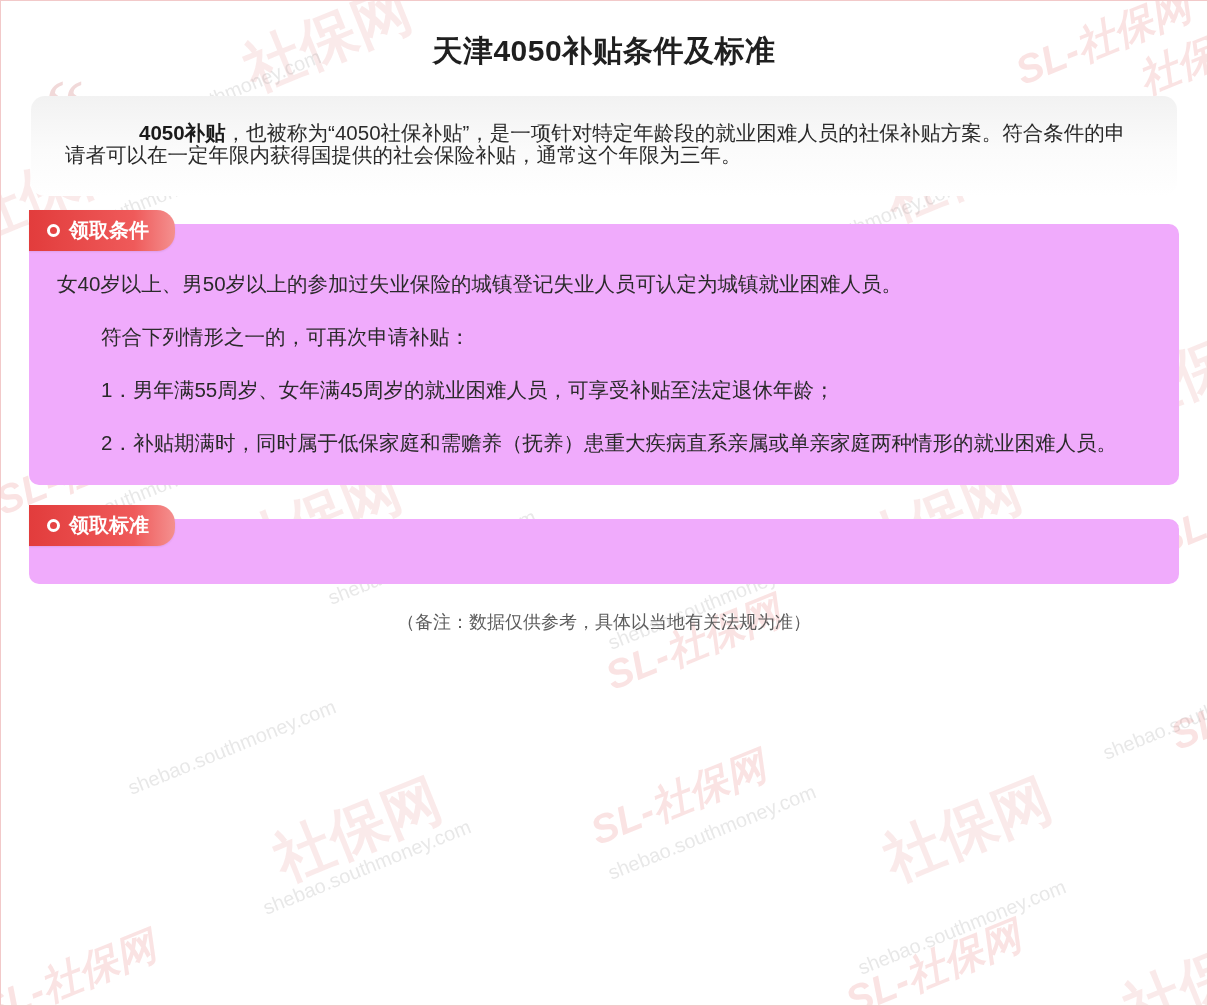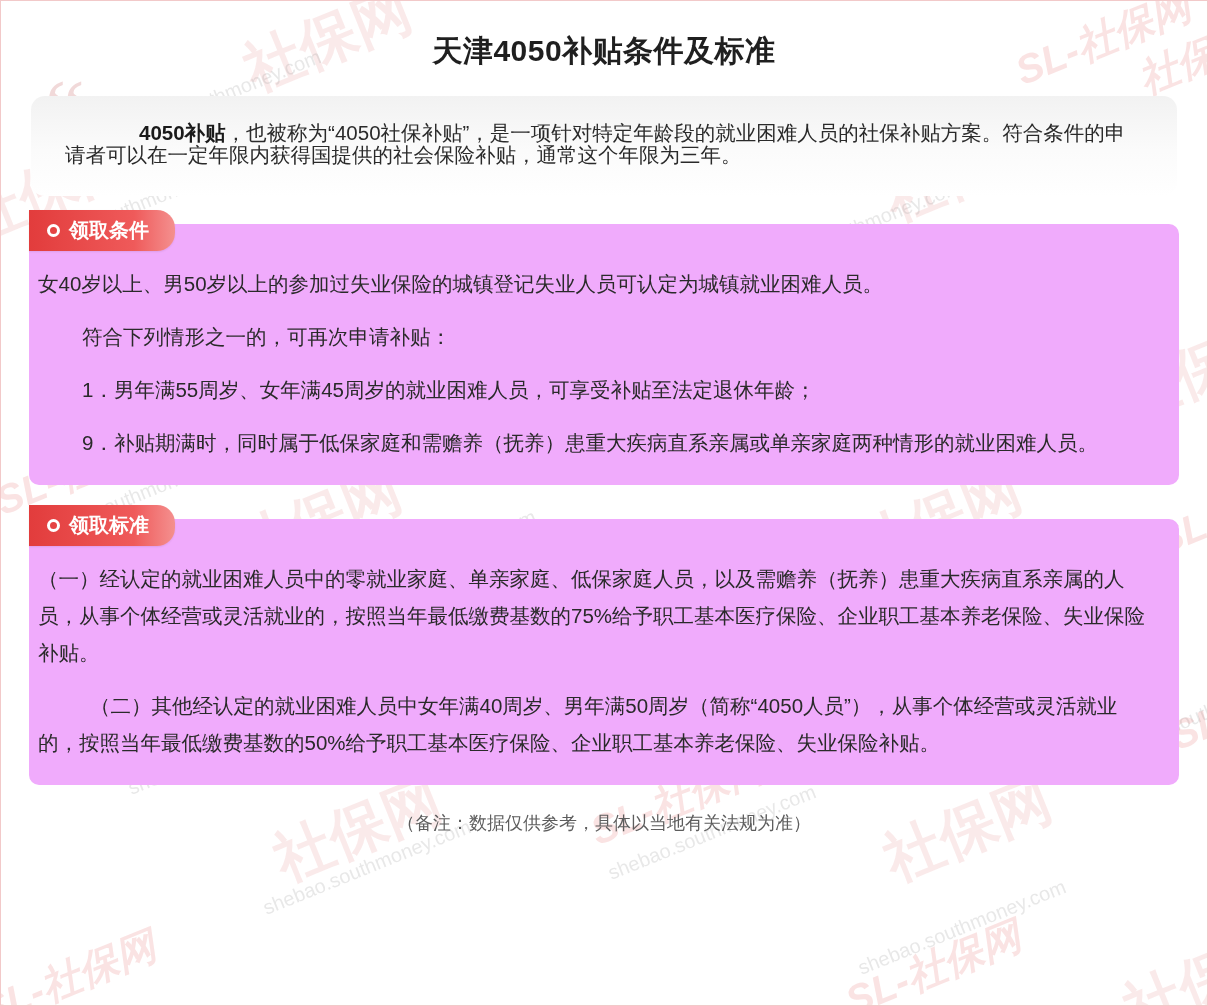"女40岁以上、男50岁以上的参加过失业保险的城镇登记失业人员可认定为城镇就业困难" .sec-body { padding: 0 22px 0 9px -> 0 22px 0 28px }
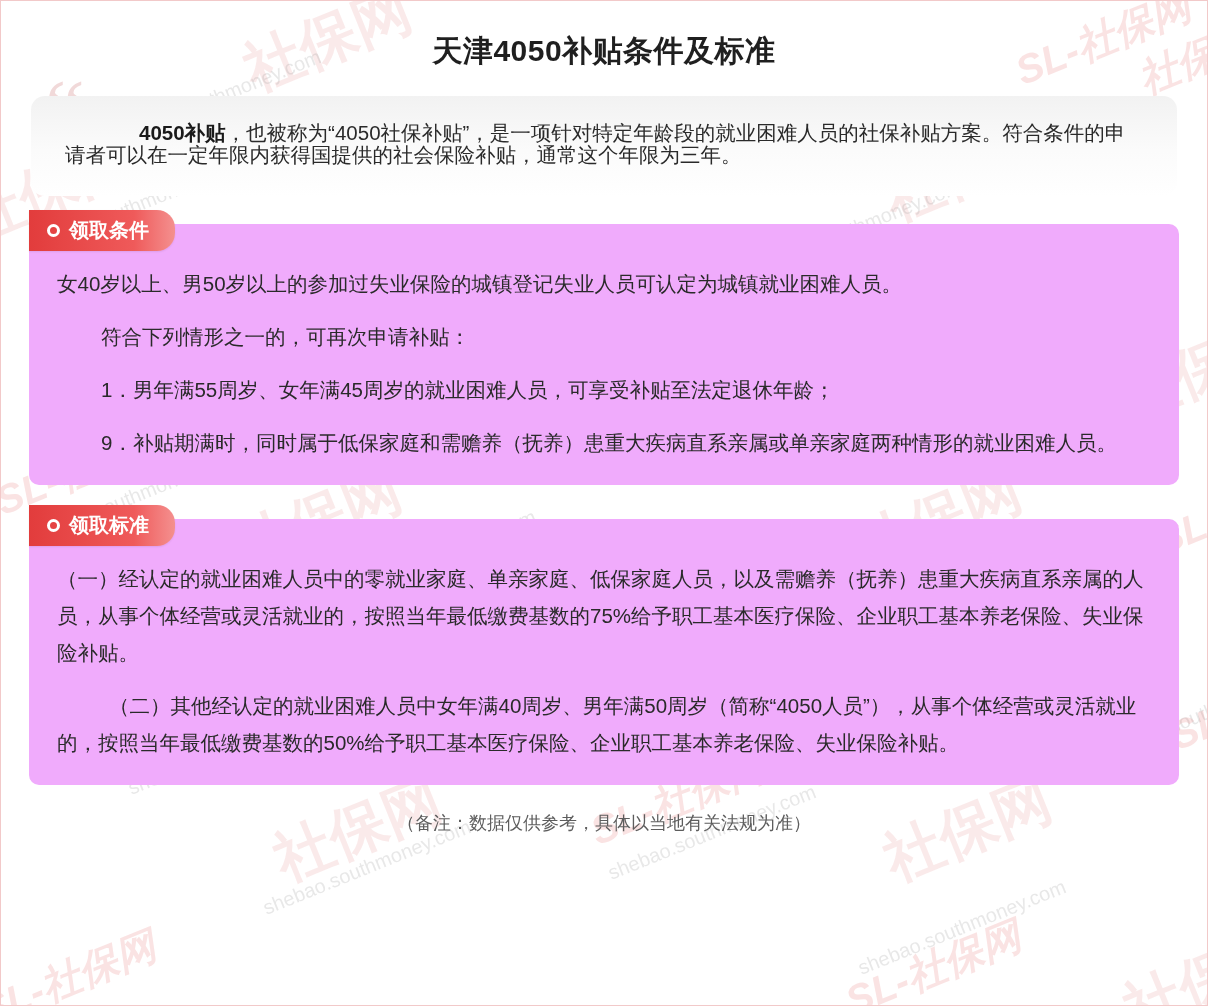"9．补贴期满时，同时属于低保家庭和需赡养（抚养）患重大疾病直系亲属或单亲家庭两种" p.i1 { text: 9 -> 2 }
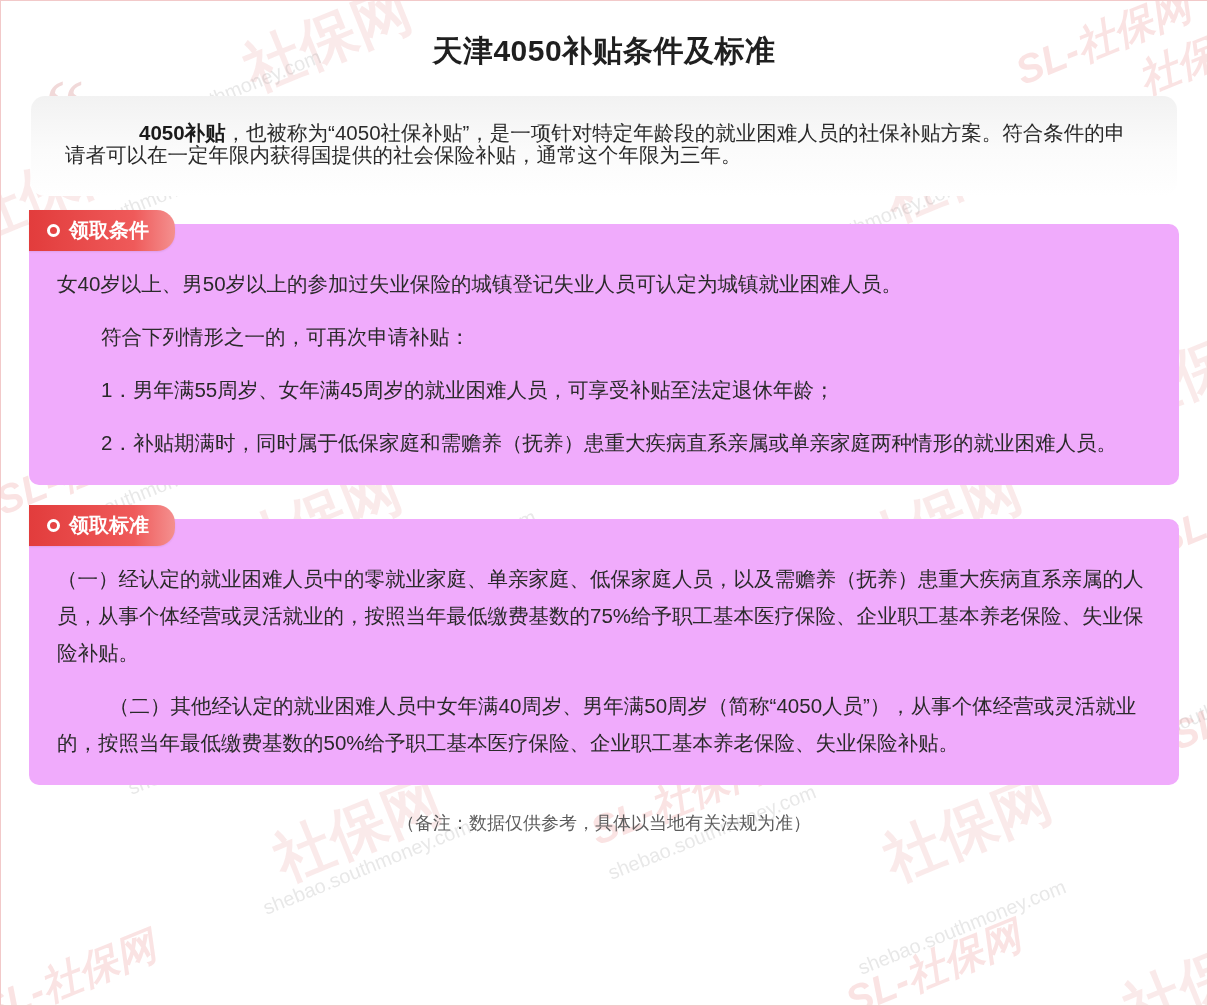"（一）经认定的就业困难人员中的零就业家庭、单亲家庭、低保家庭人员，以及需赡养（抚" div.sec-body { html: <div> <p>（一）经认定的就业困难人员中的零就业家庭、单亲家庭、低保家庭人员，以及需赡养（抚养）患重大疾病直系亲属的人员，从事个体经营或灵活就业的，按照当年最低缴费基数的75%给予职工基本医疗保险、企业职工基本养老保险、失业保险补贴。</p> <p>（二）其他经认定的就业困难人员中女年满40周岁、男年满50周岁（简称“4050人员”），从事个体经营或灵活就业的，按照当年最低缴费基数的50%给予职工基本医疗保险、企业职工基本养老保险、失业保险补贴。</p> </div> -> none }
